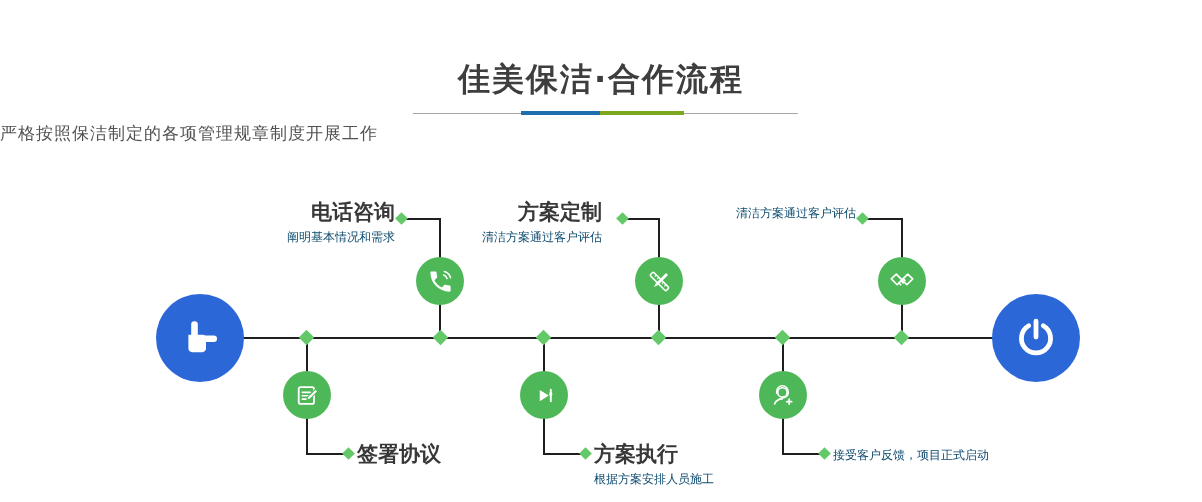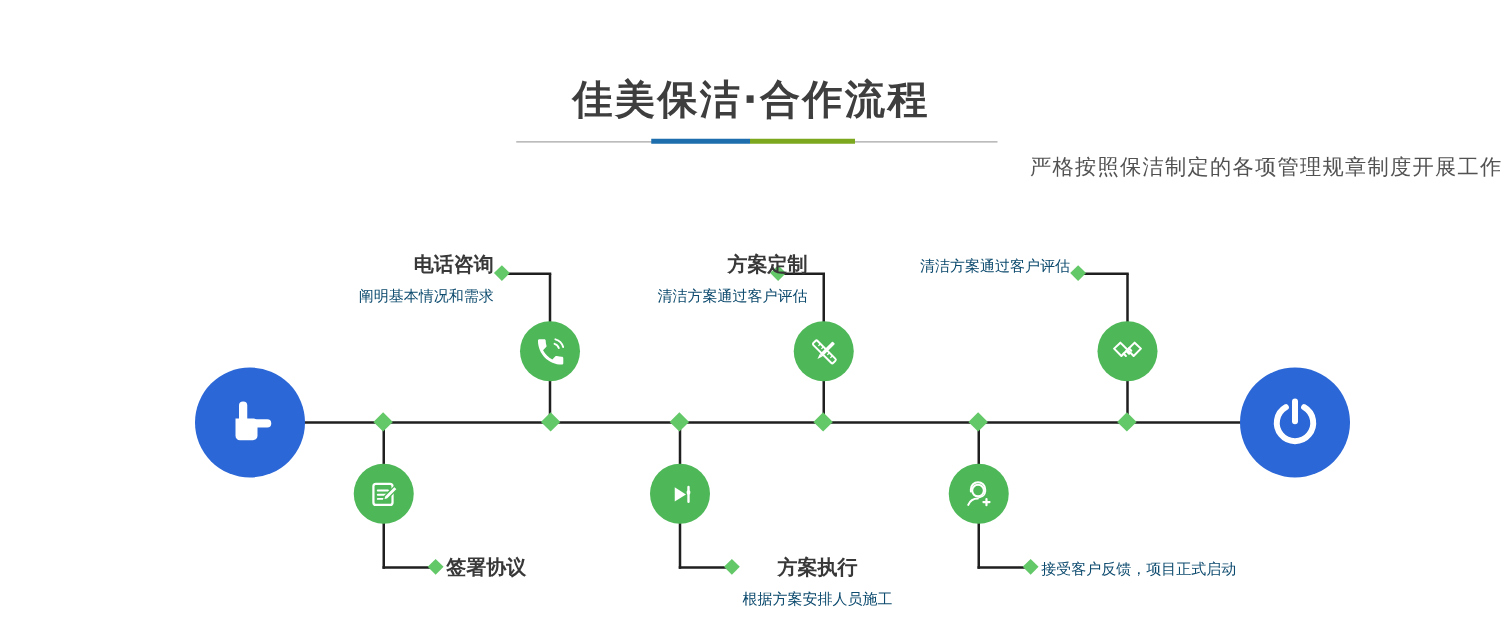"严格按照保洁制定的各项管理规章制度开展工作" .page-subtitle { text-align: right -> left }
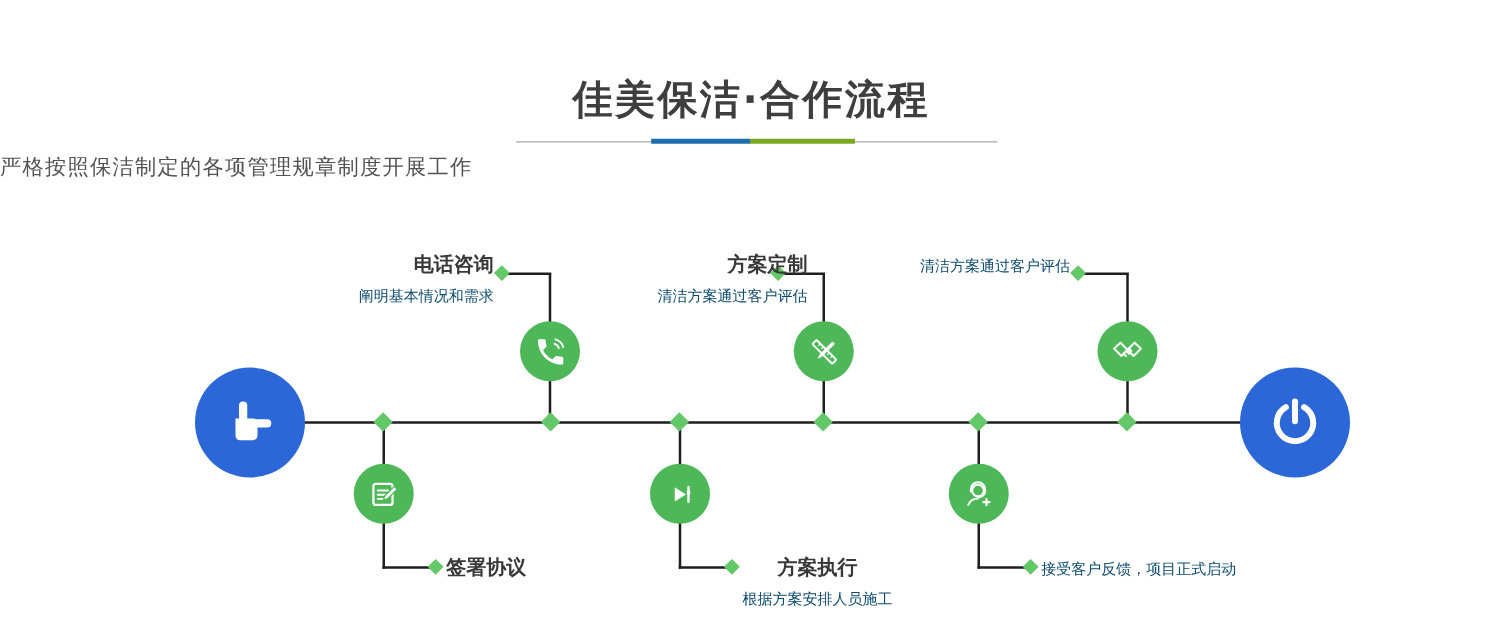"电话咨询" .step-title { font-size: 16px -> 21px }
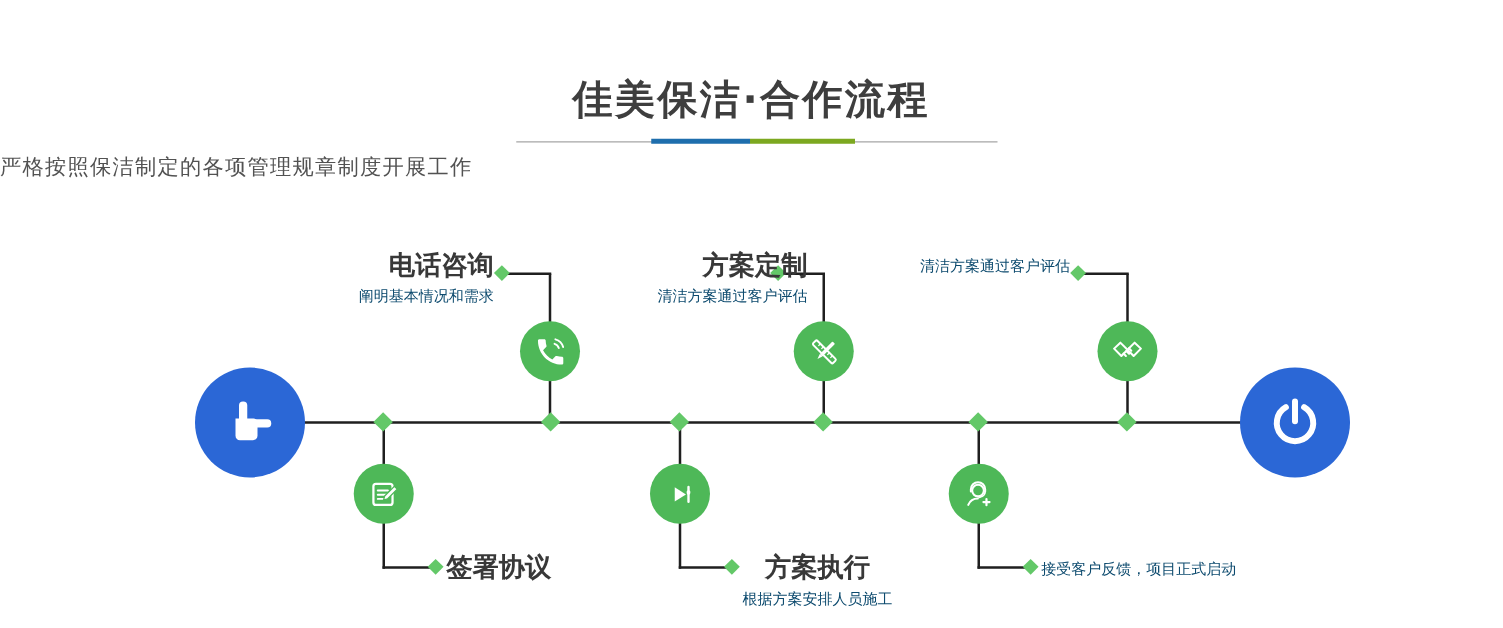"方案定制" div.abs { right: 556px -> 600px }
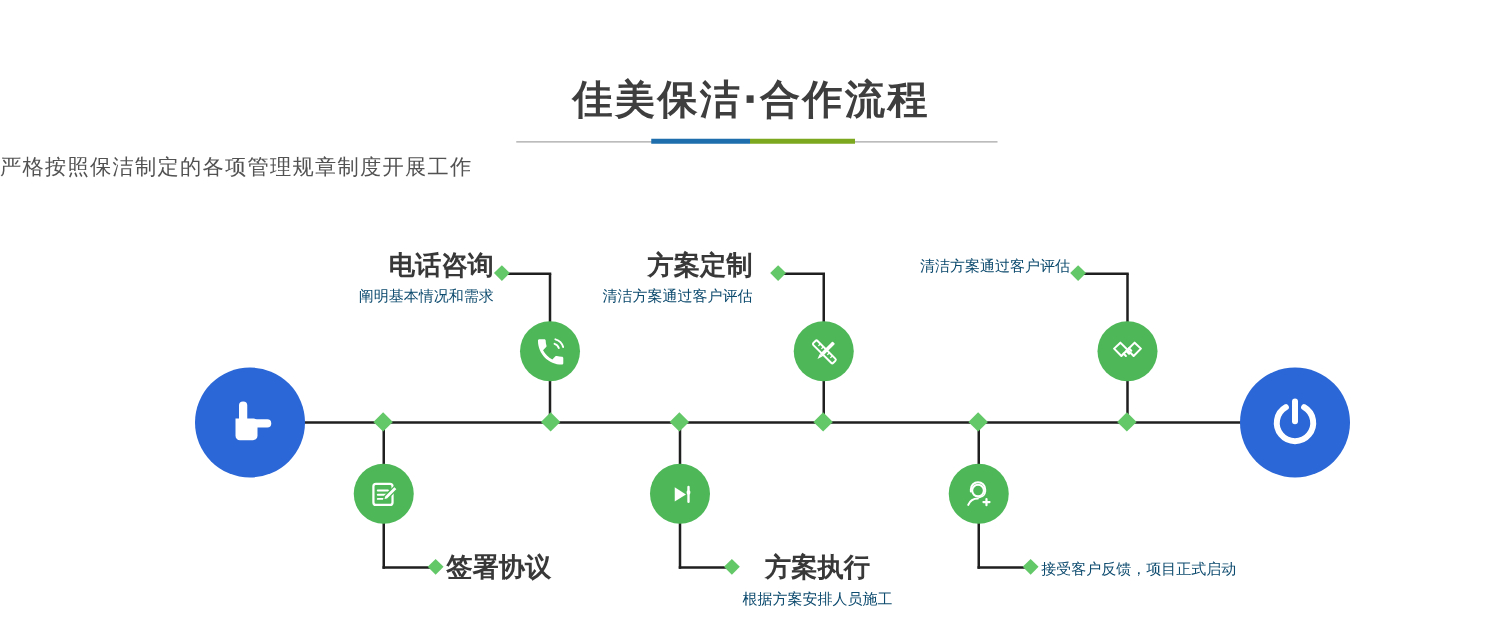"签署协议" .step-text { text-align: center -> none }
